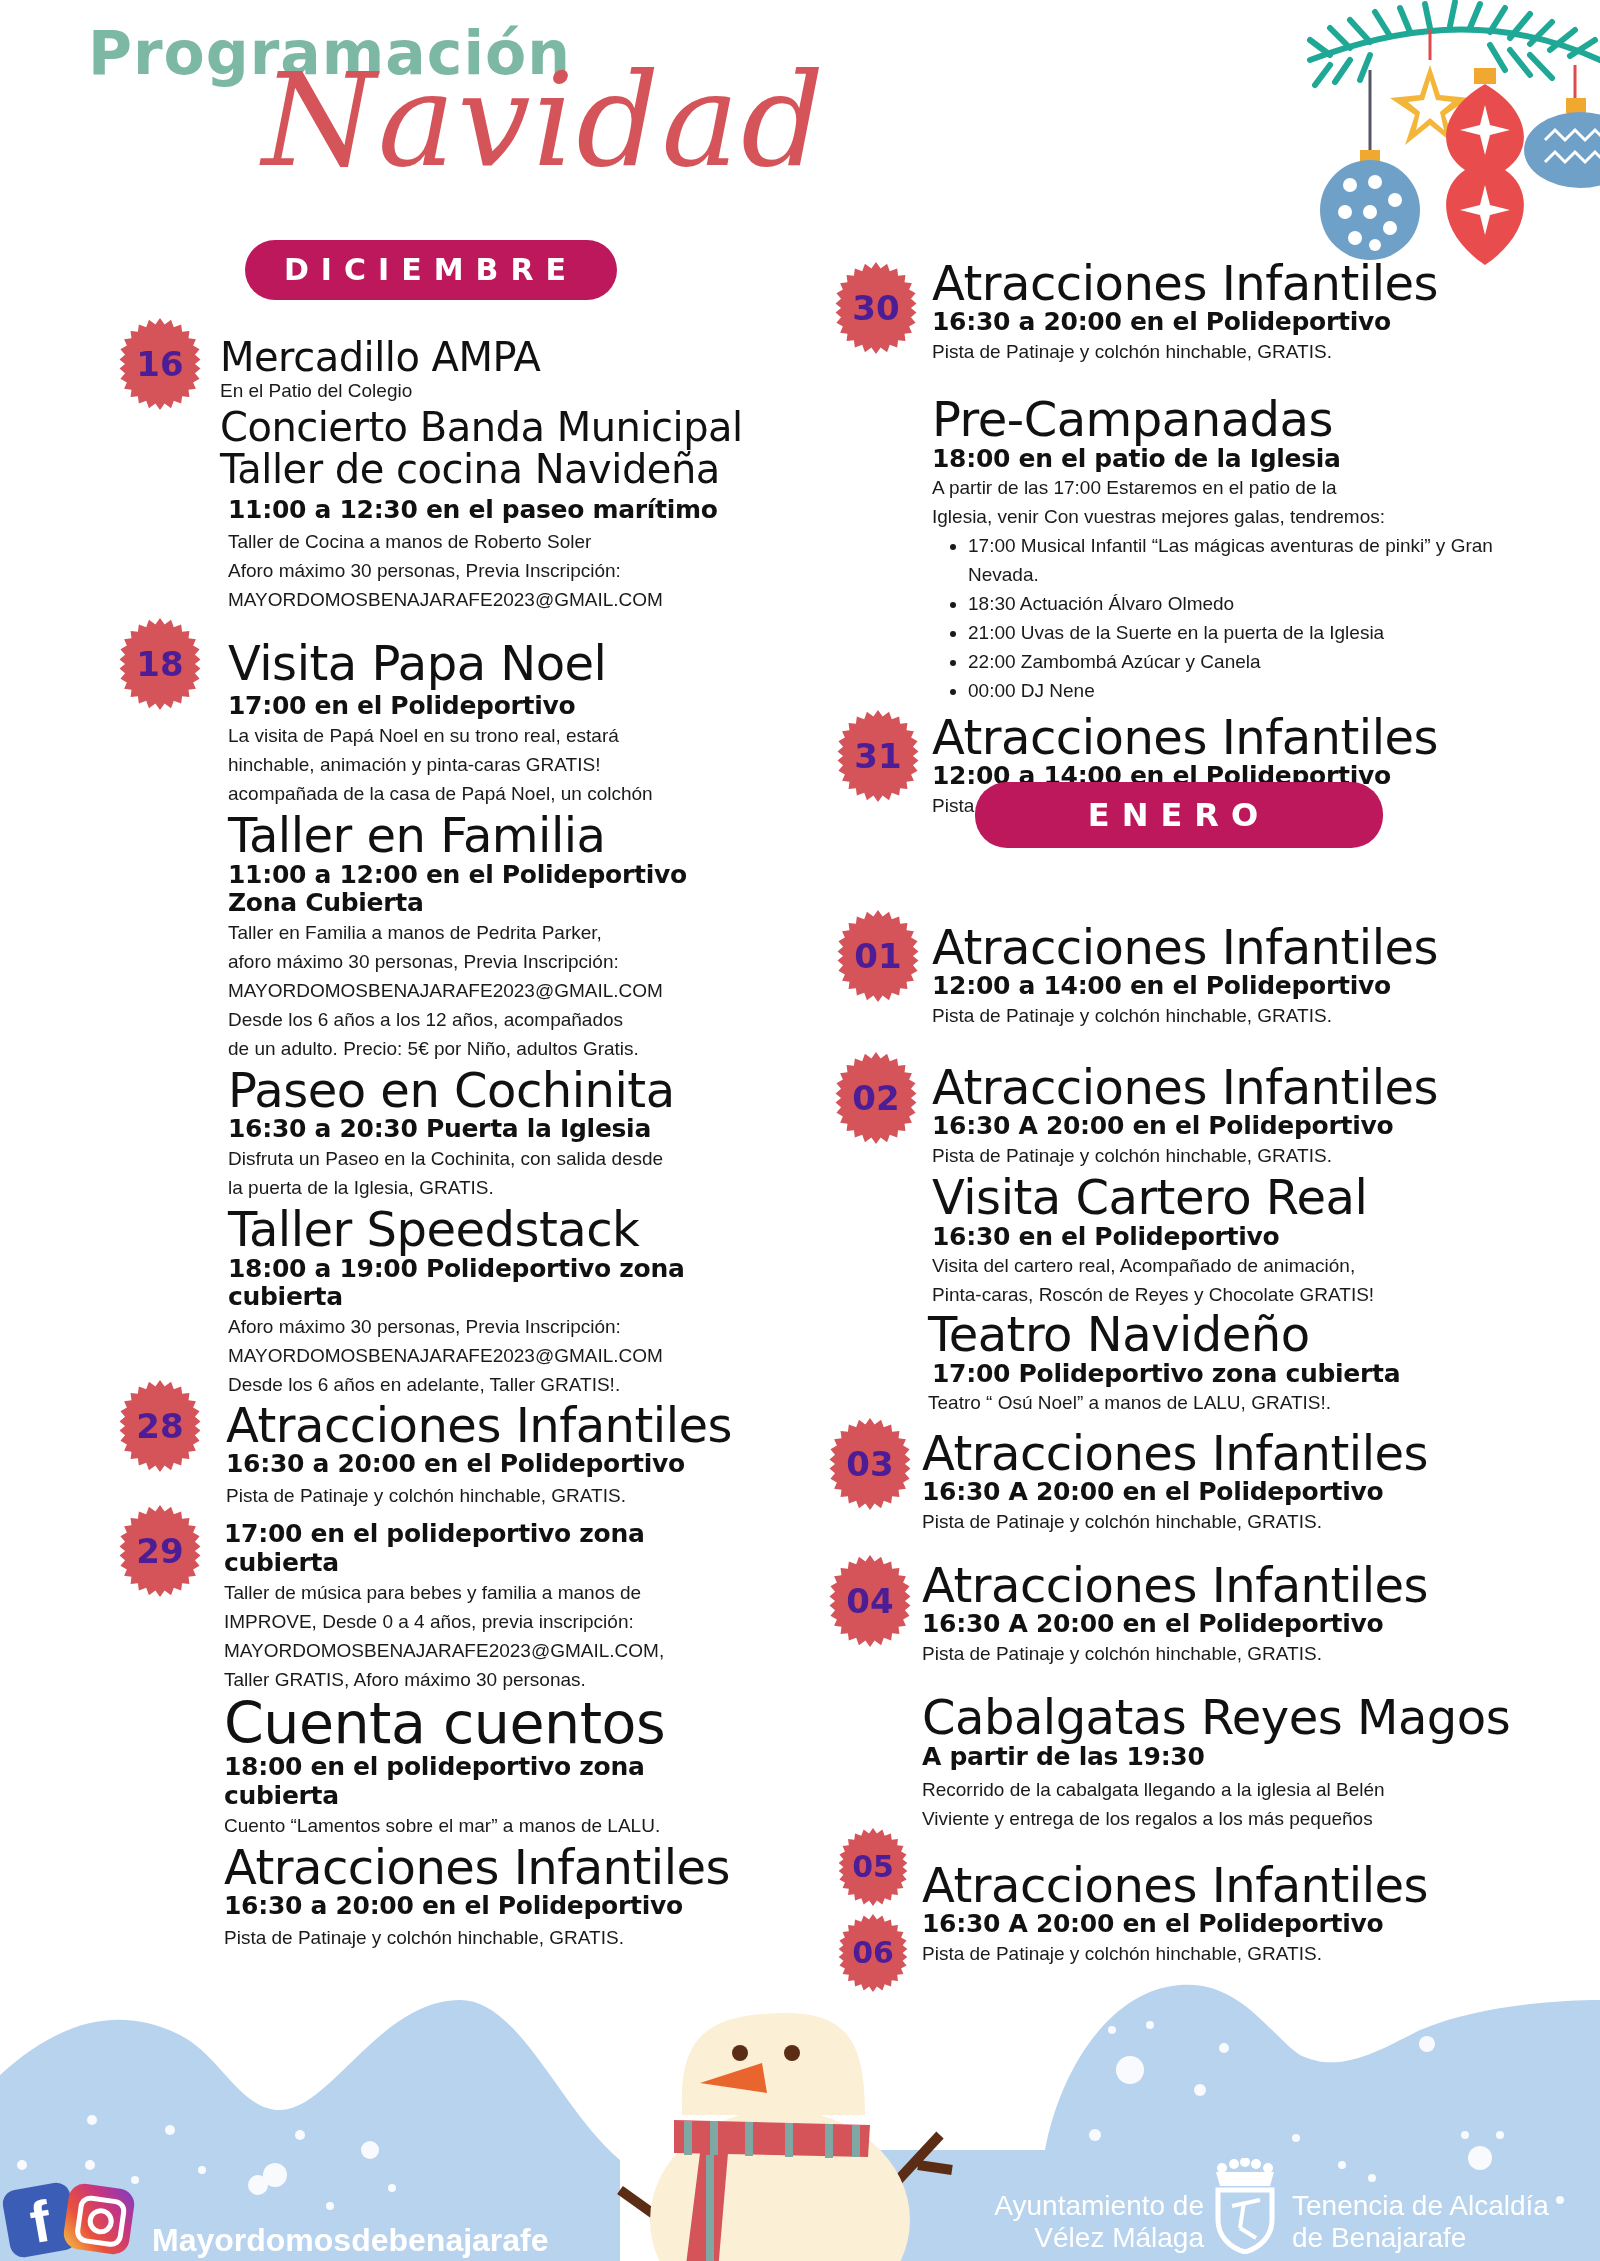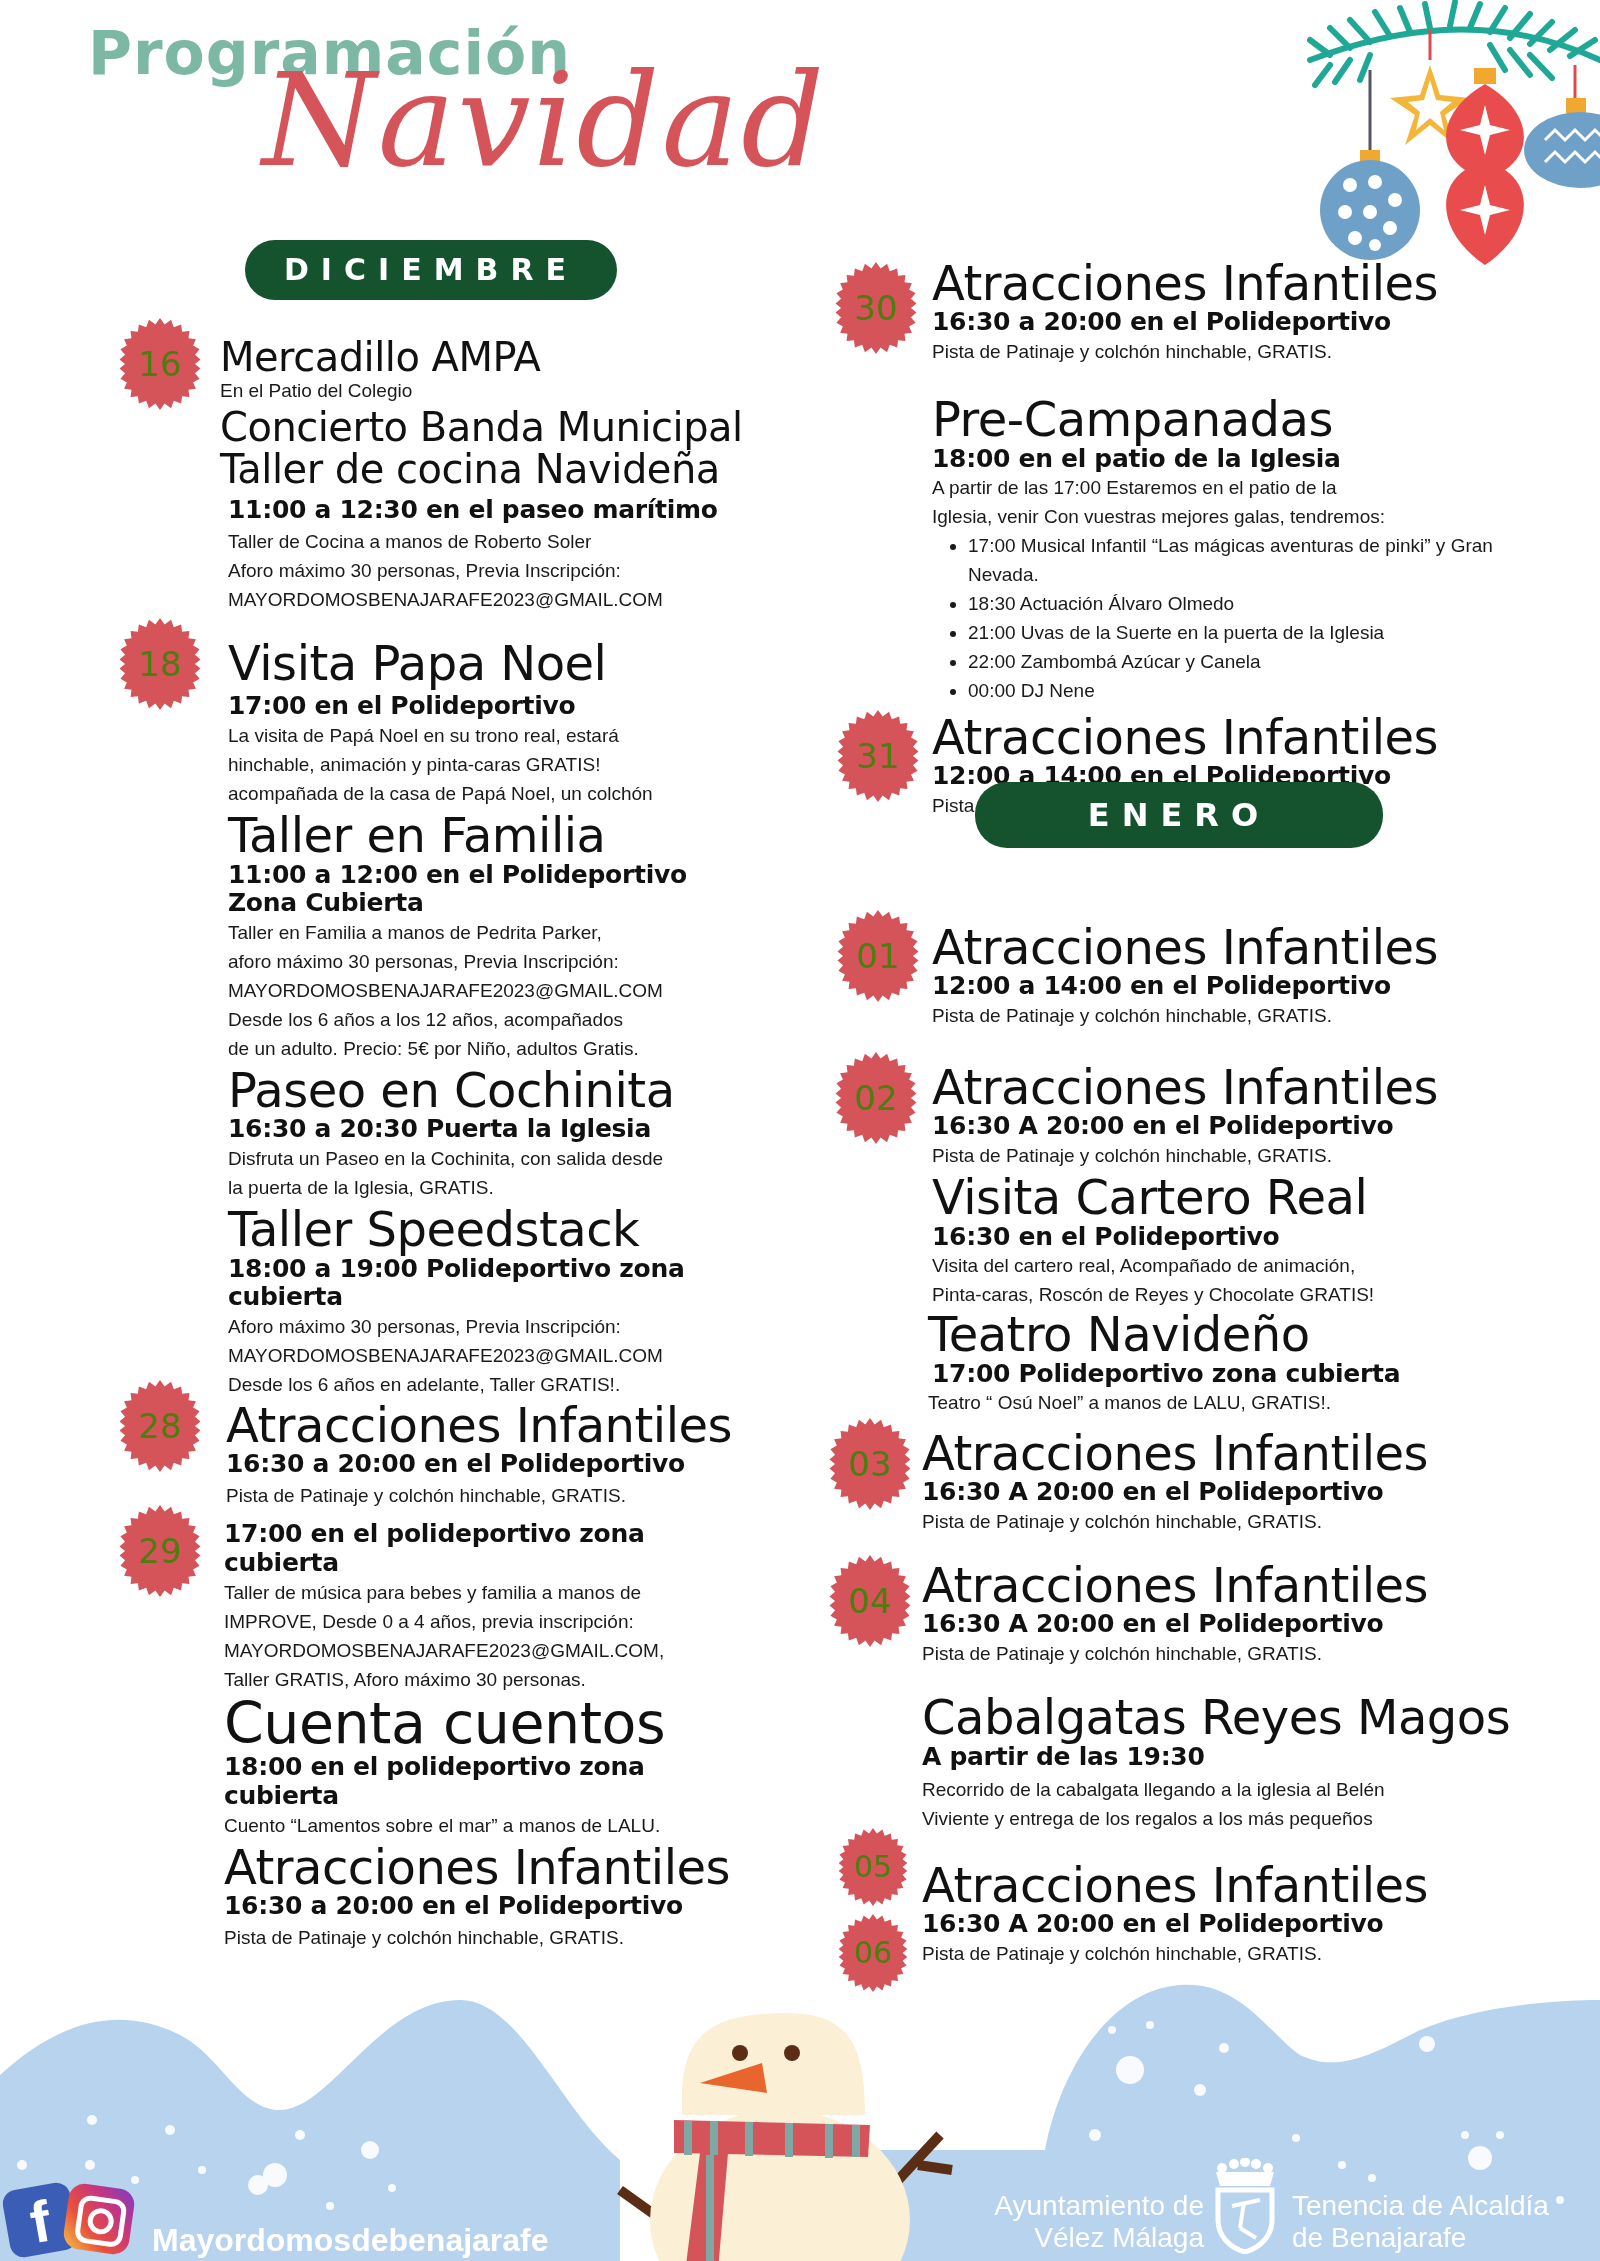"DICIEMBRE" .month-pill { background: #14532d -> #be185d }
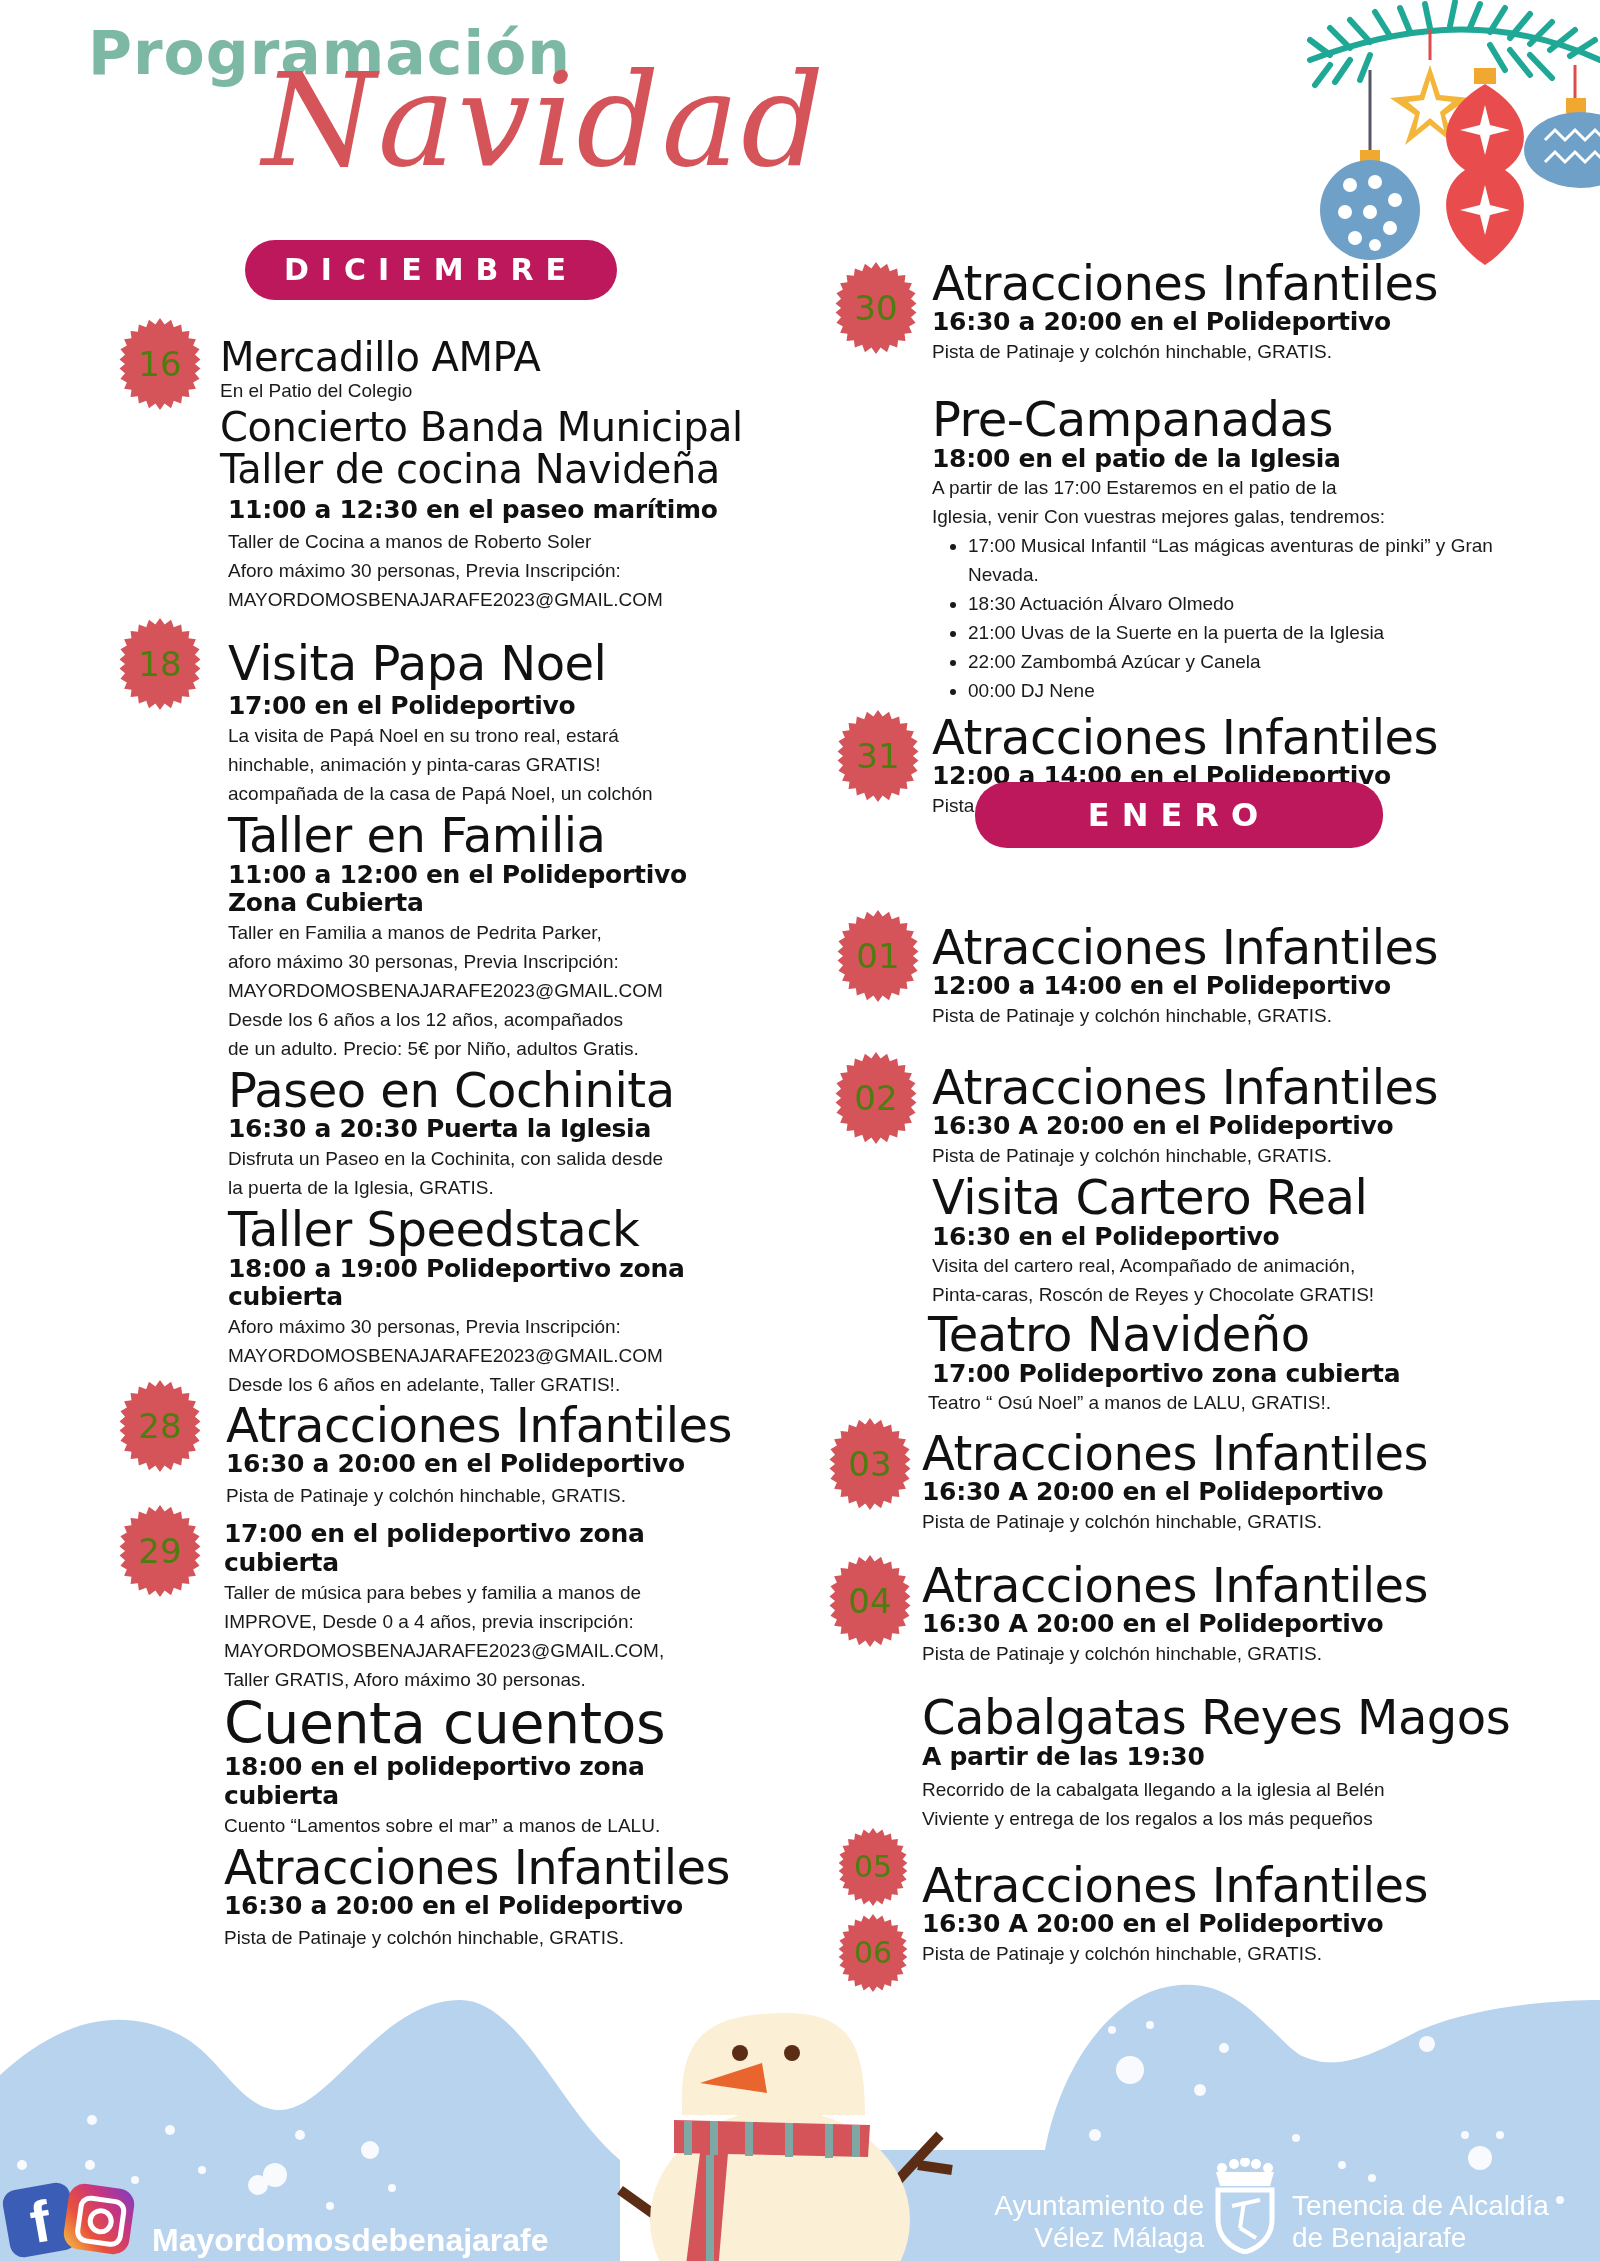"30" .badge-label { color: #4d7c0f -> #4c1d95; font-weight: normal -> bold }
